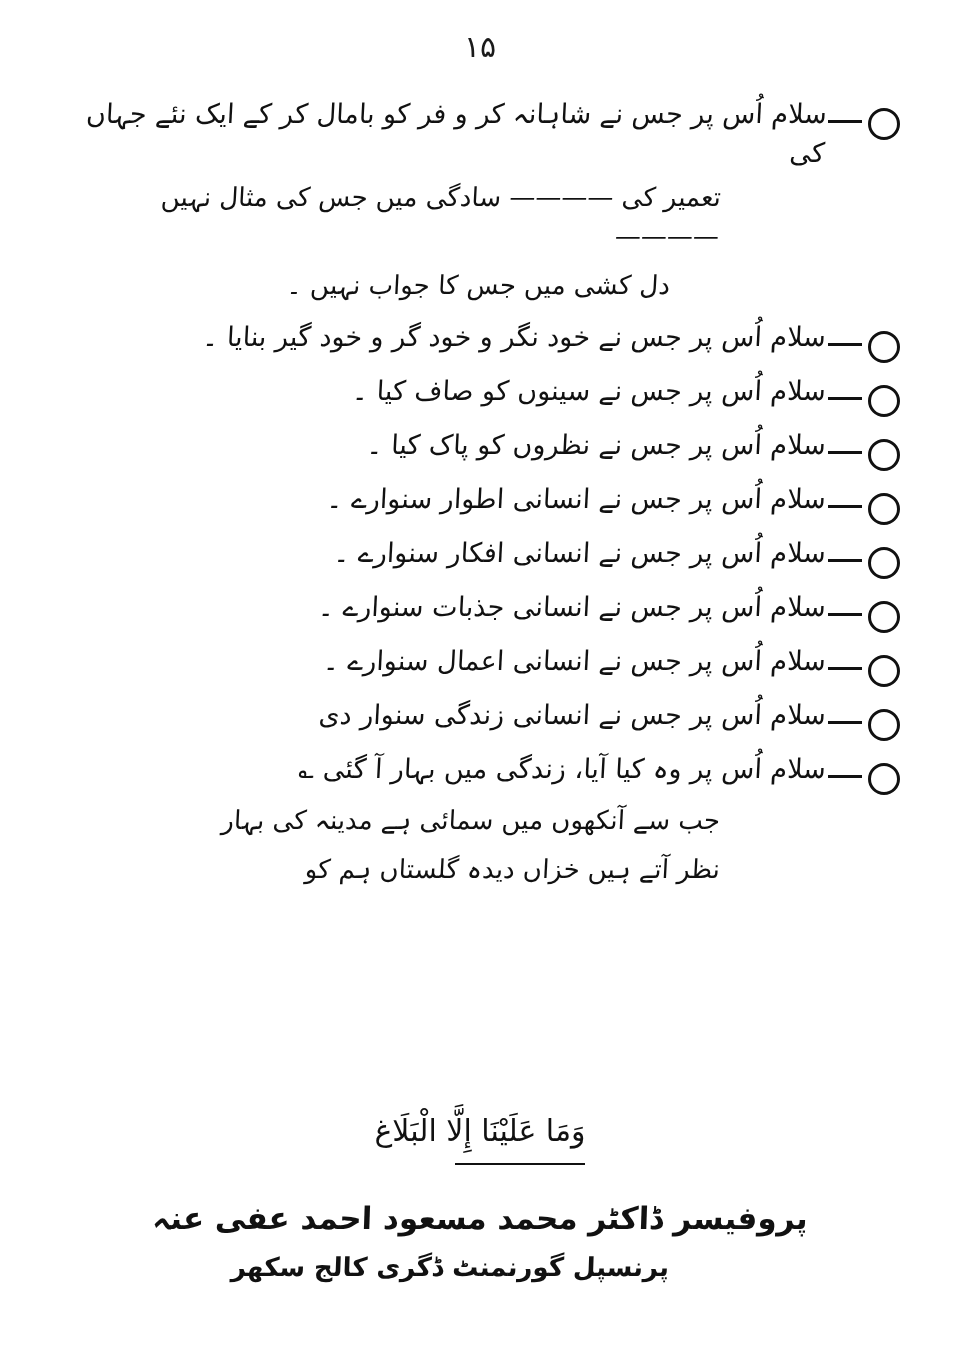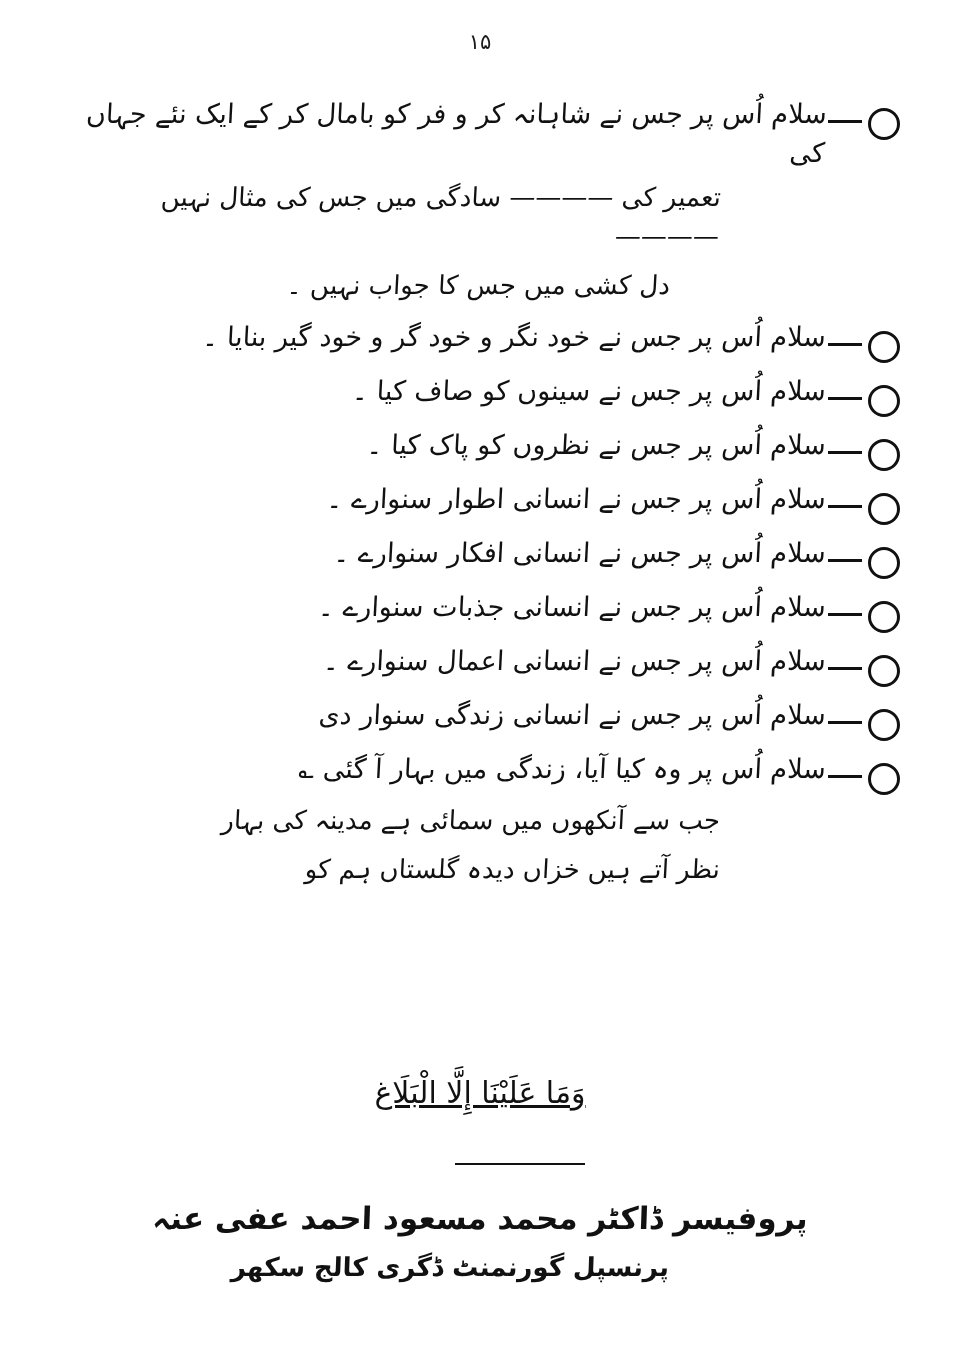"۱۵" .page-number { font-size: 21px -> 30px }
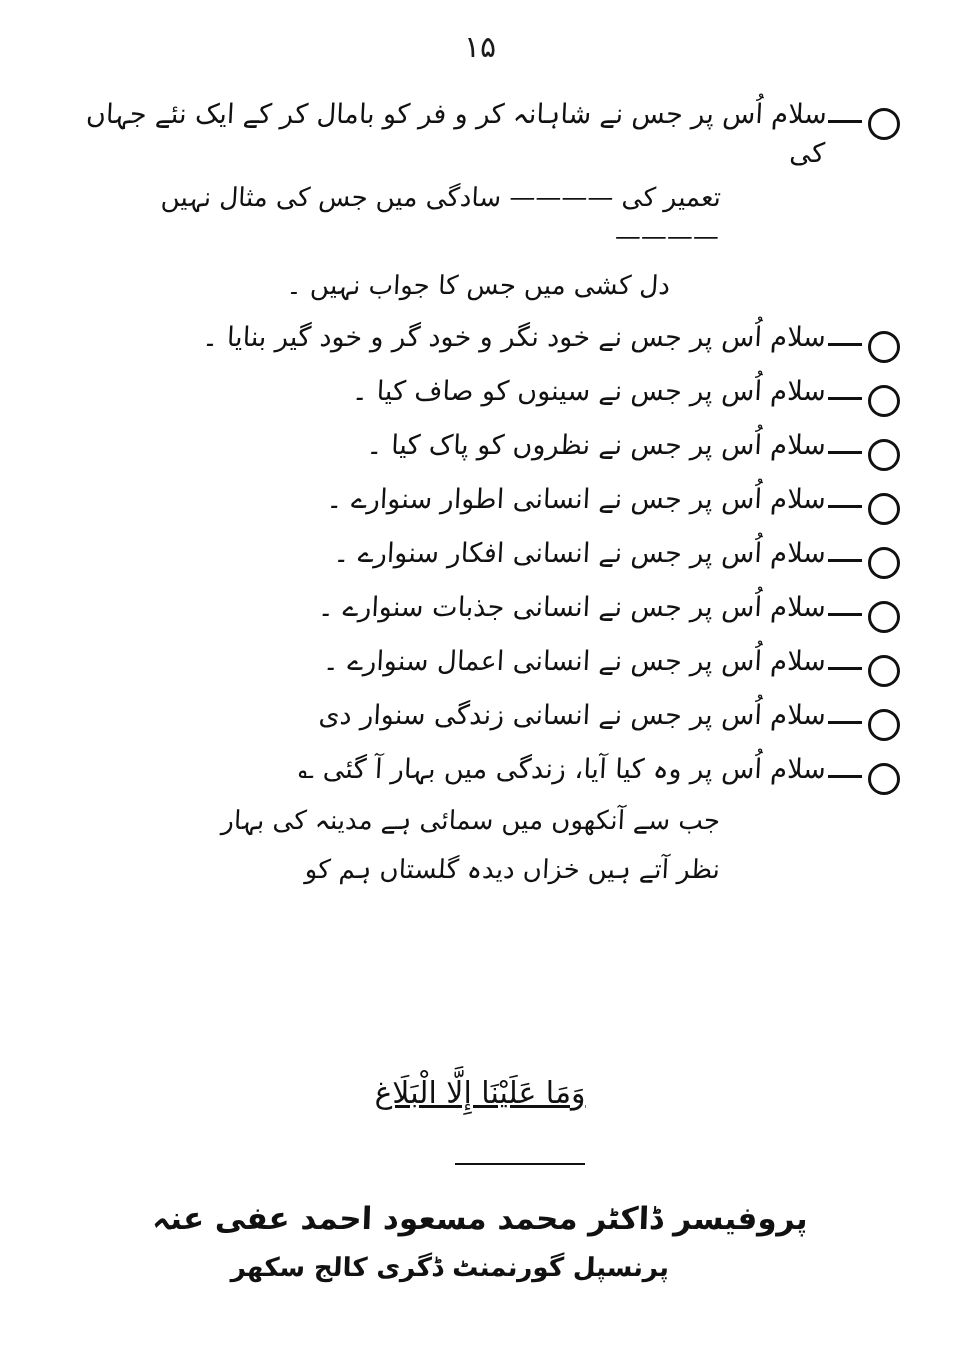"وَمَا عَلَيْنَا إِلَّا الْبَلَاغ" .closing { text-decoration: underline -> none; top: 1075px -> 1113px }
